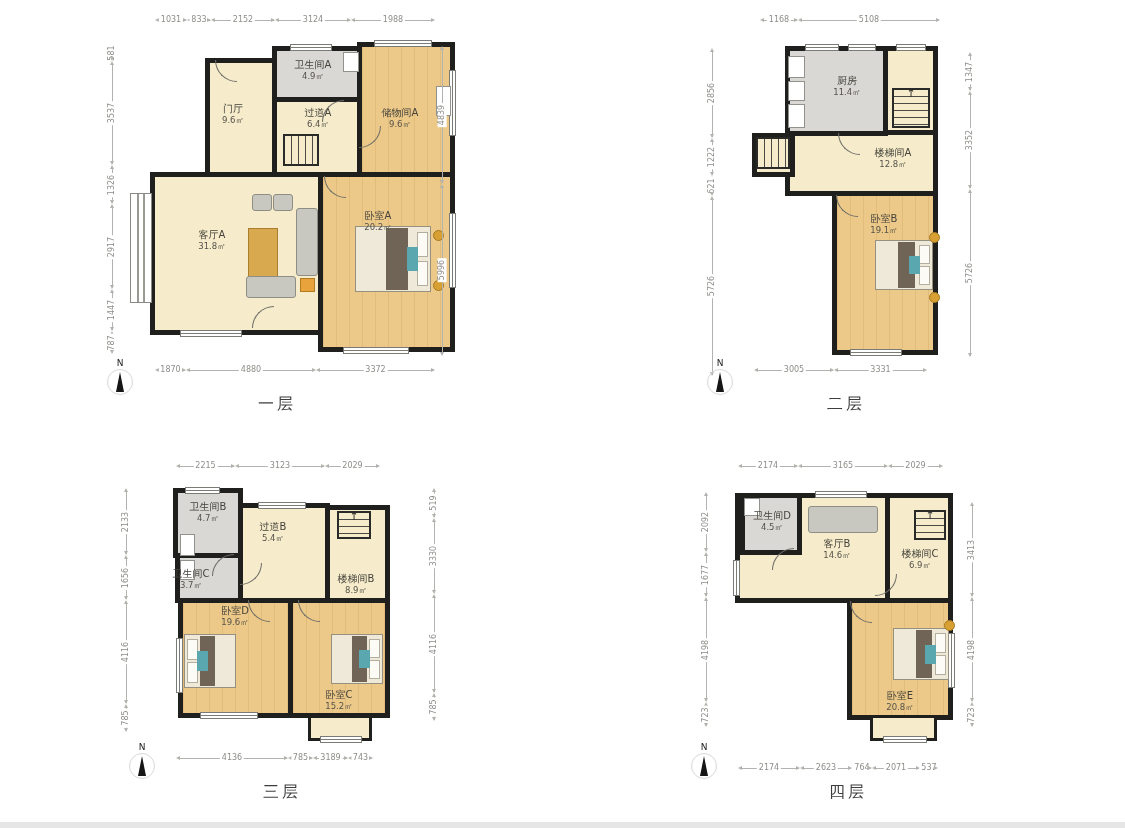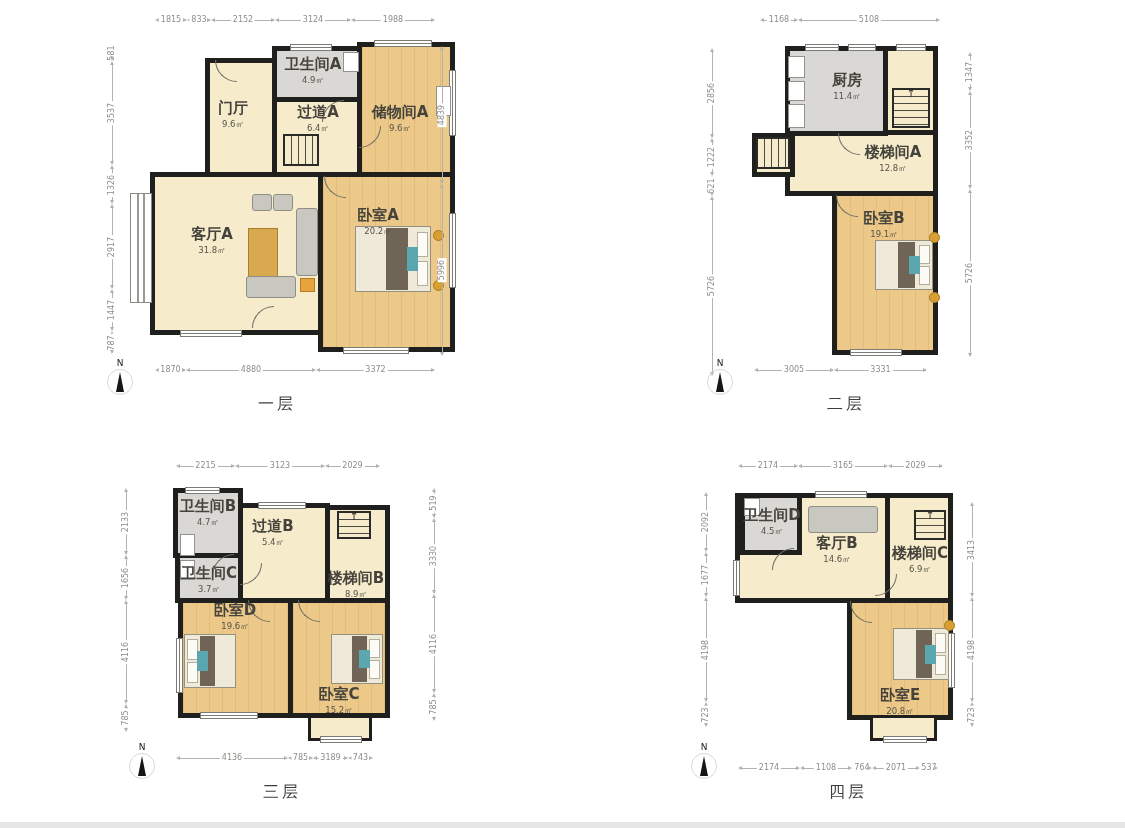"1815" b { text: 1815 -> 1031 }
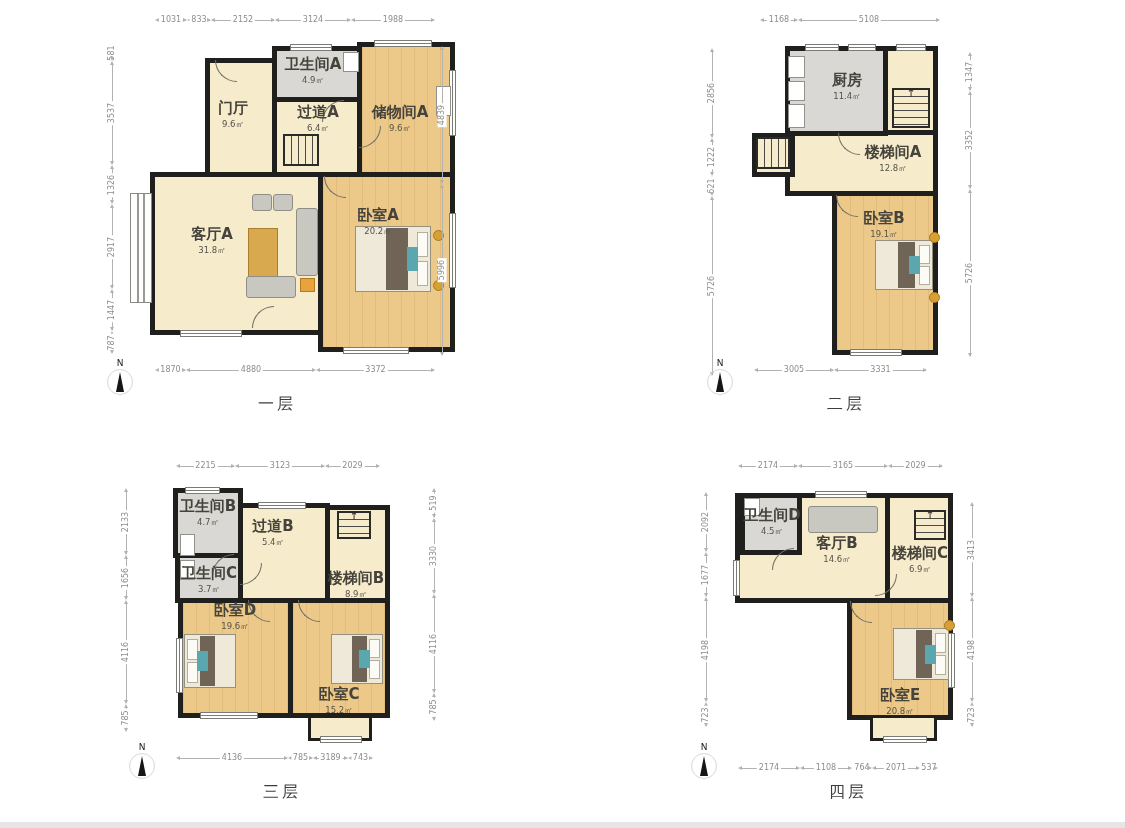"卫生间A" .rlabel .nm { font-size: 15px -> 10px; font-weight: bold -> none }
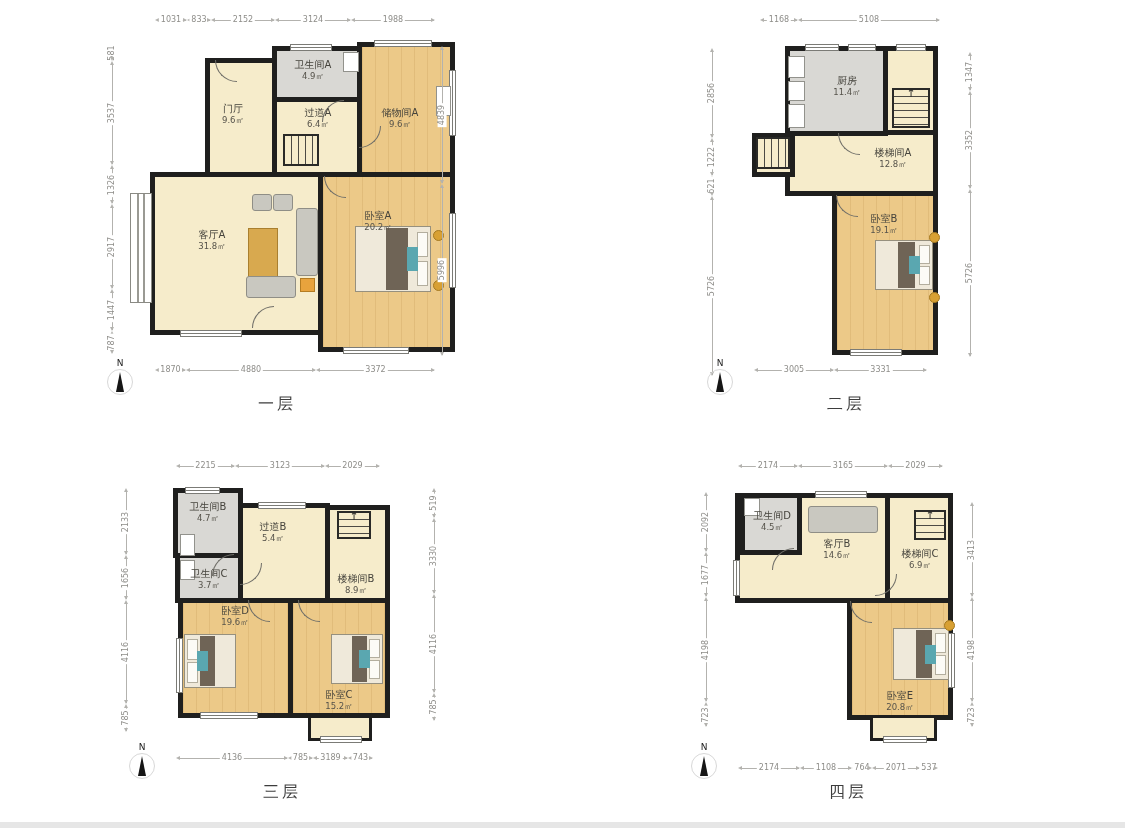"卫生间C" div.rlabel { left: 109px -> 91px }
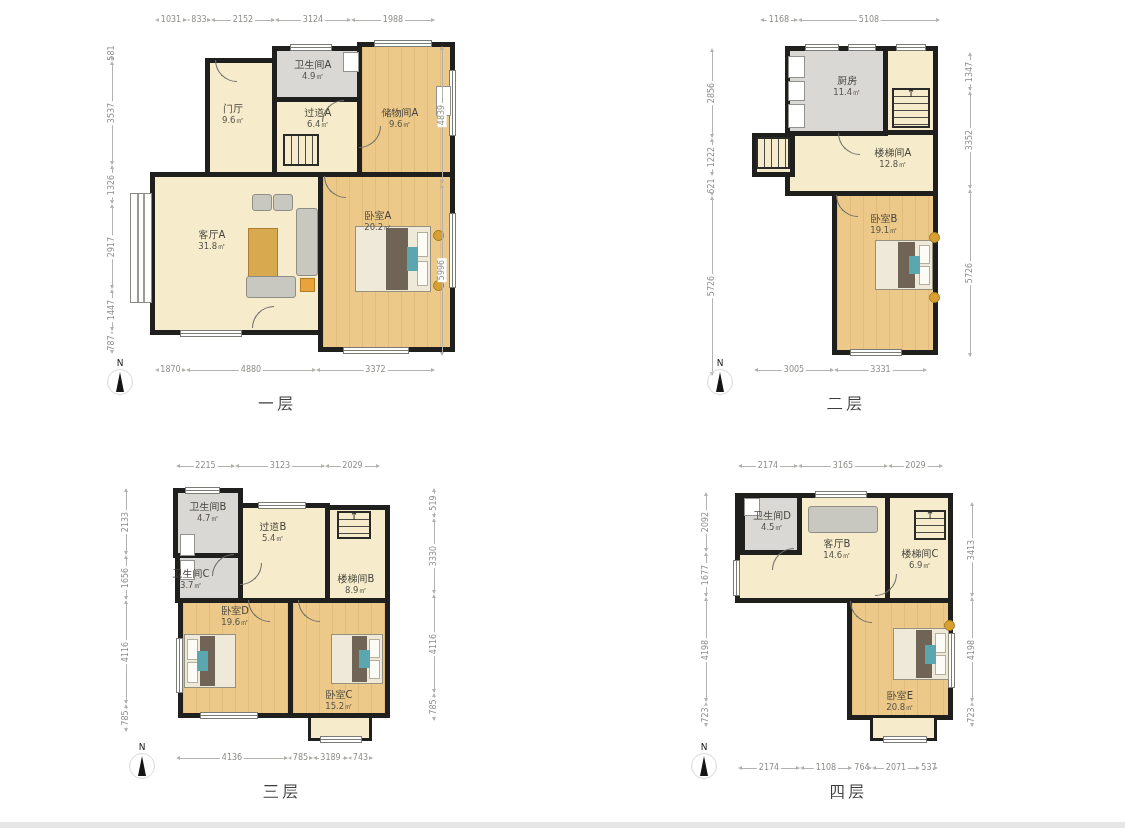"1108" b { text: 1108 -> 2623 }
